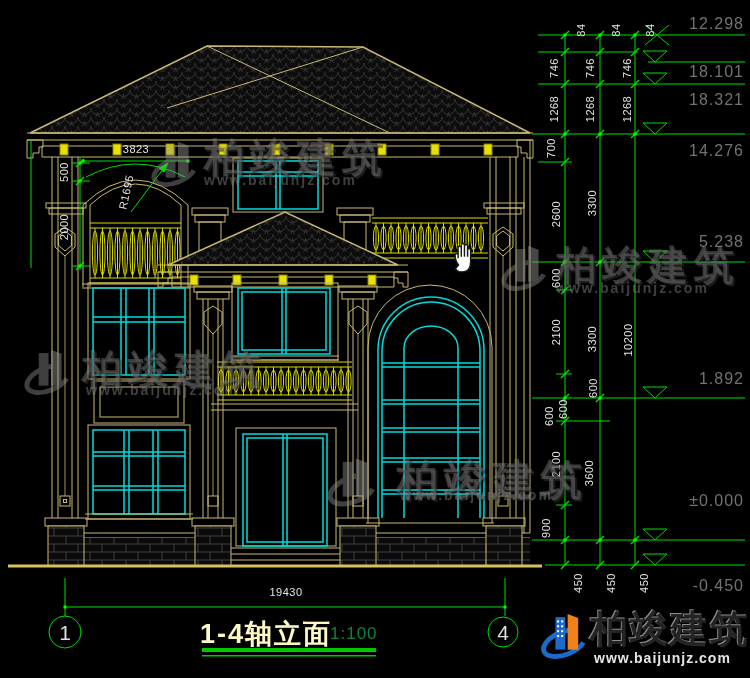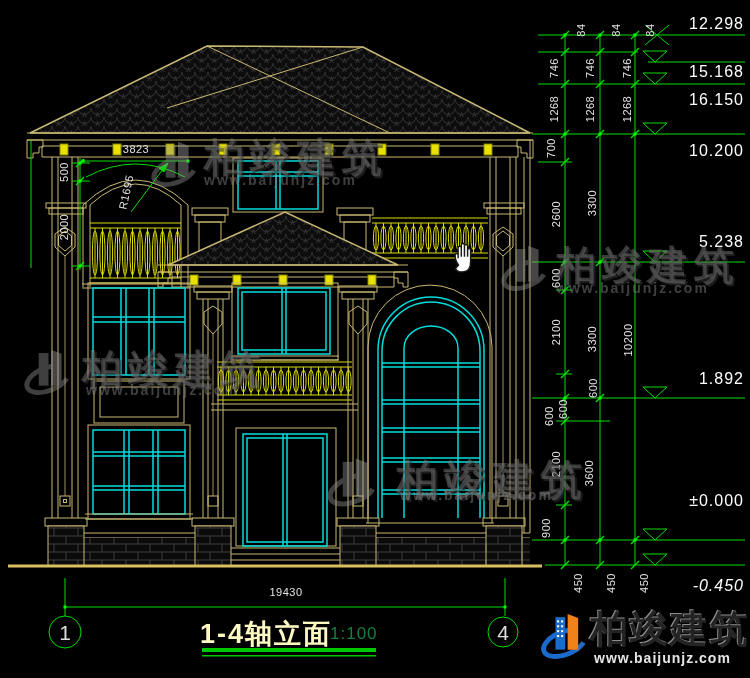"12.298" .elev { color: #ffffff -> #737373 }
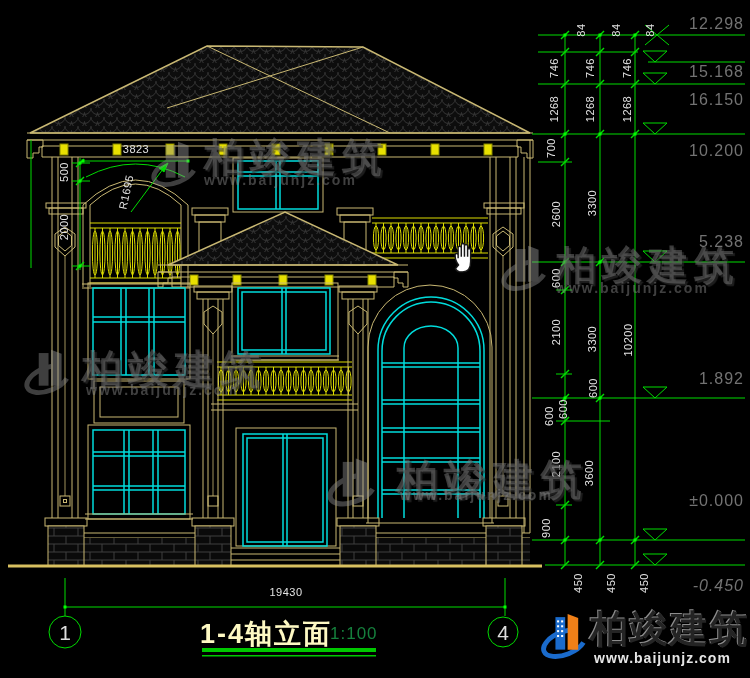"15.168" span.elev { text: 15.168 -> 18.101 }
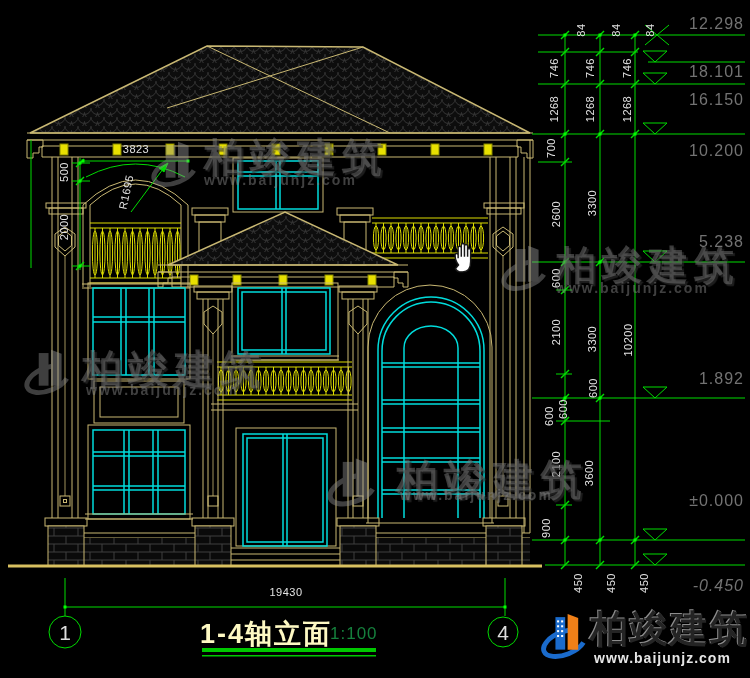"16.150" span.elev { text: 16.150 -> 18.321 }
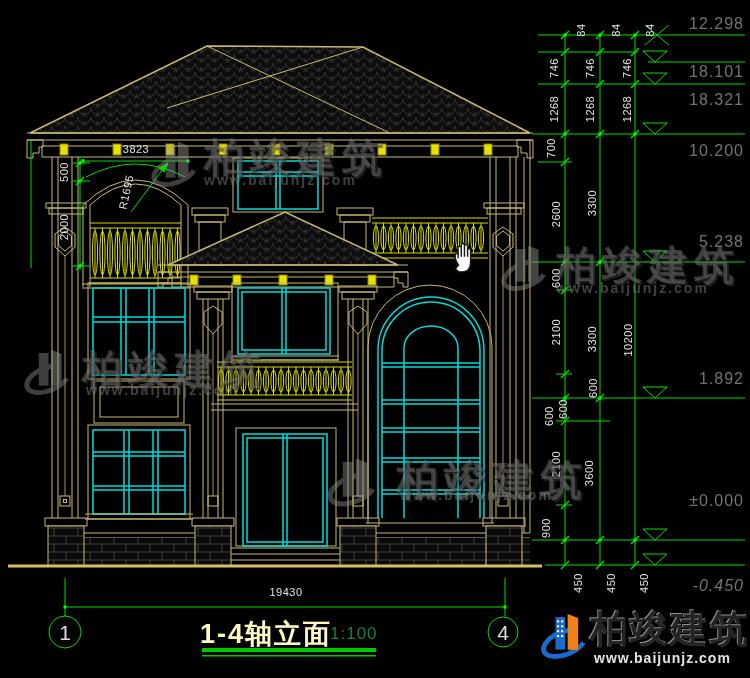"10.200" span.elev { text: 10.200 -> 14.276 }
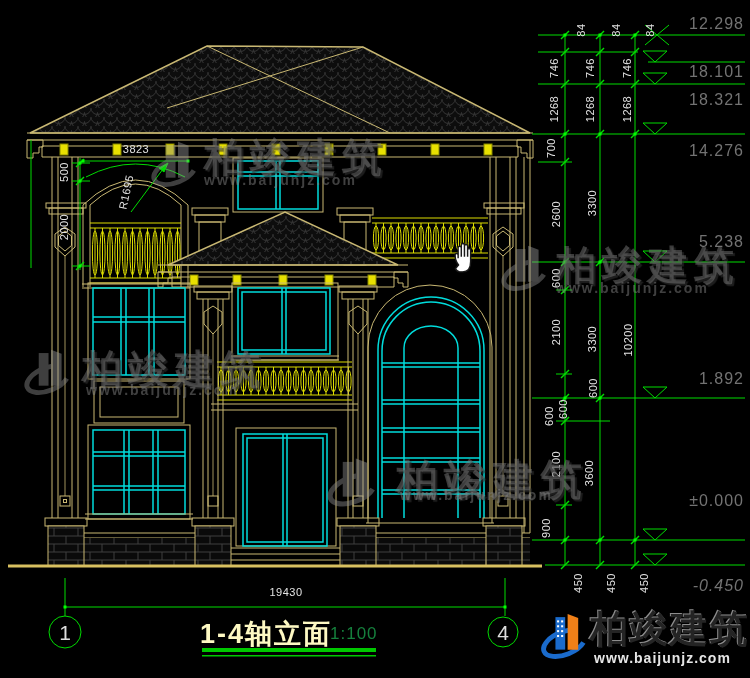"-0.450" span.elev { font-style: italic -> none }
